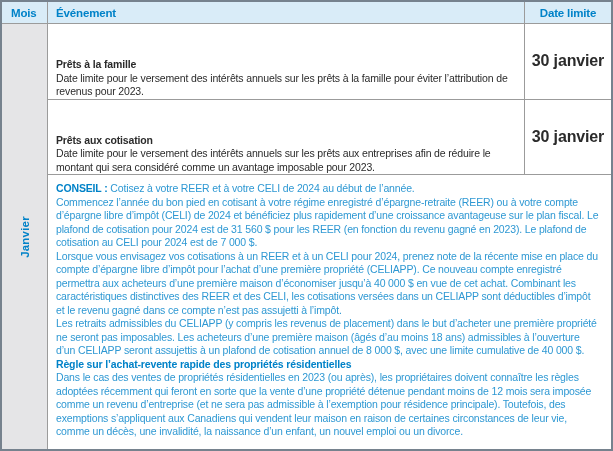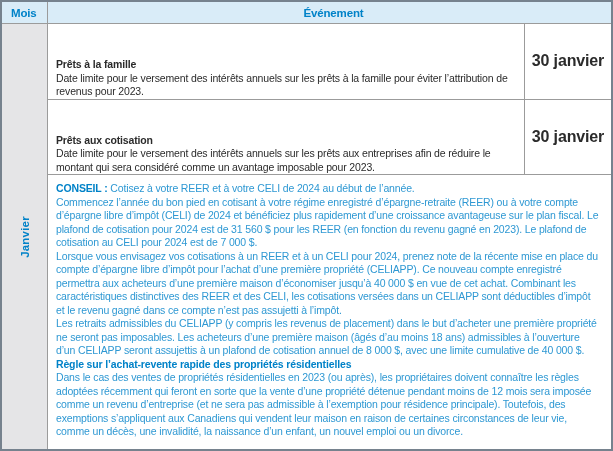"Événement" .hcell-event { justify-content: center -> none }
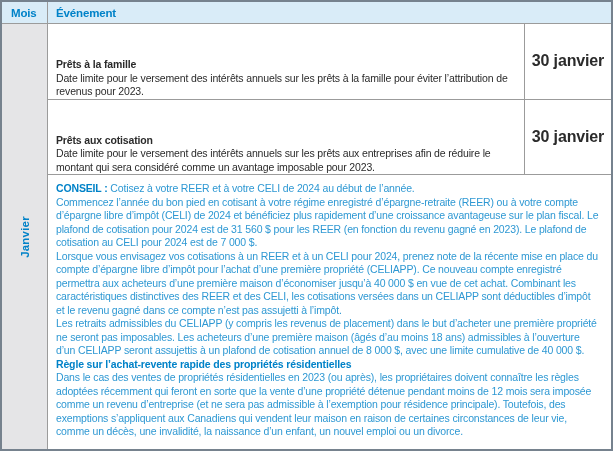"Date limite" div.hcell-date { html: none -> <div> <span>Date limite</span> </div> }
